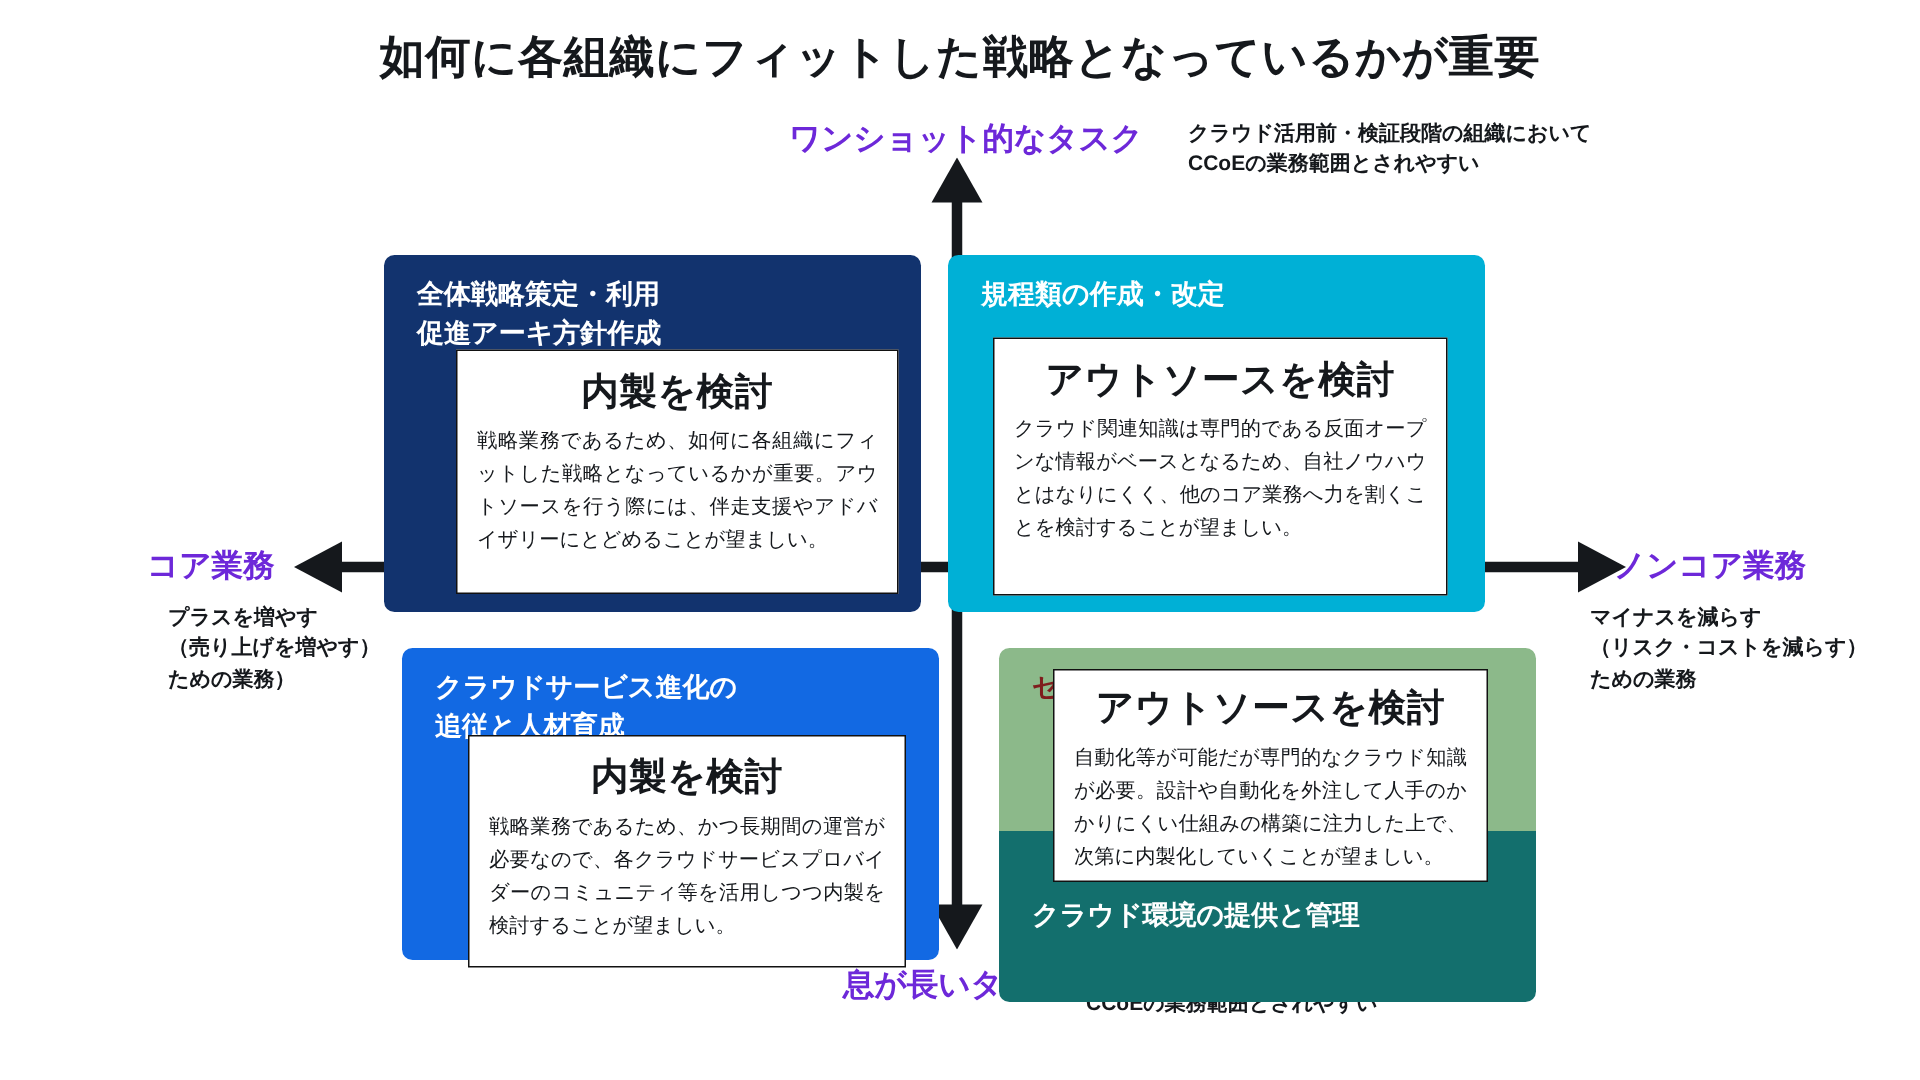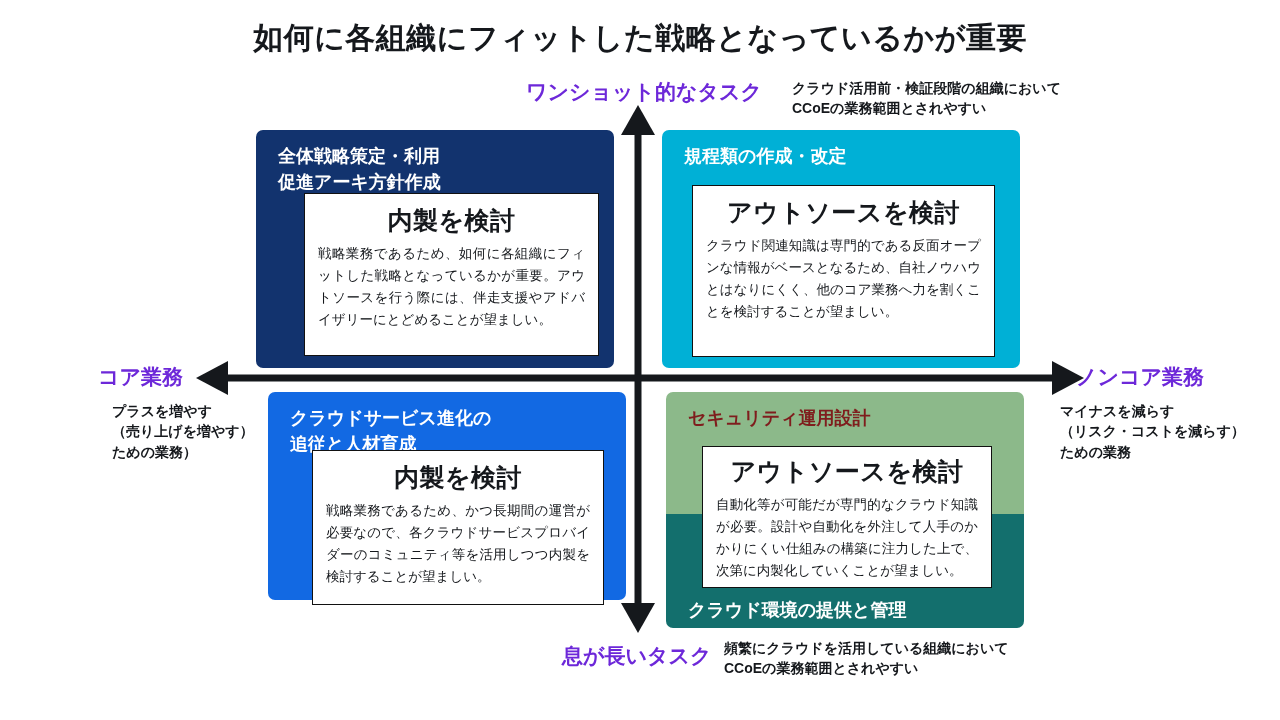"全体戦略策定・利用" .card { margin-top: none -> 40px }
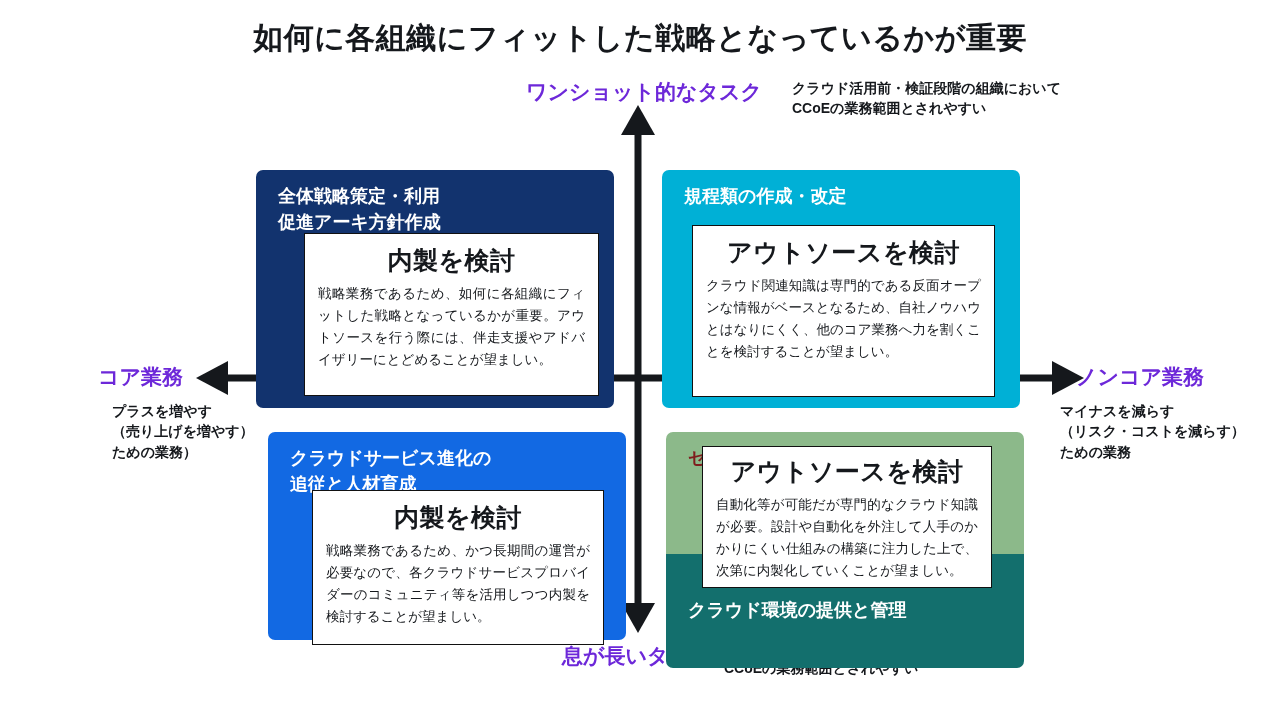"規程類の作成・改定" #q-tr { left: 662px -> 632px }
